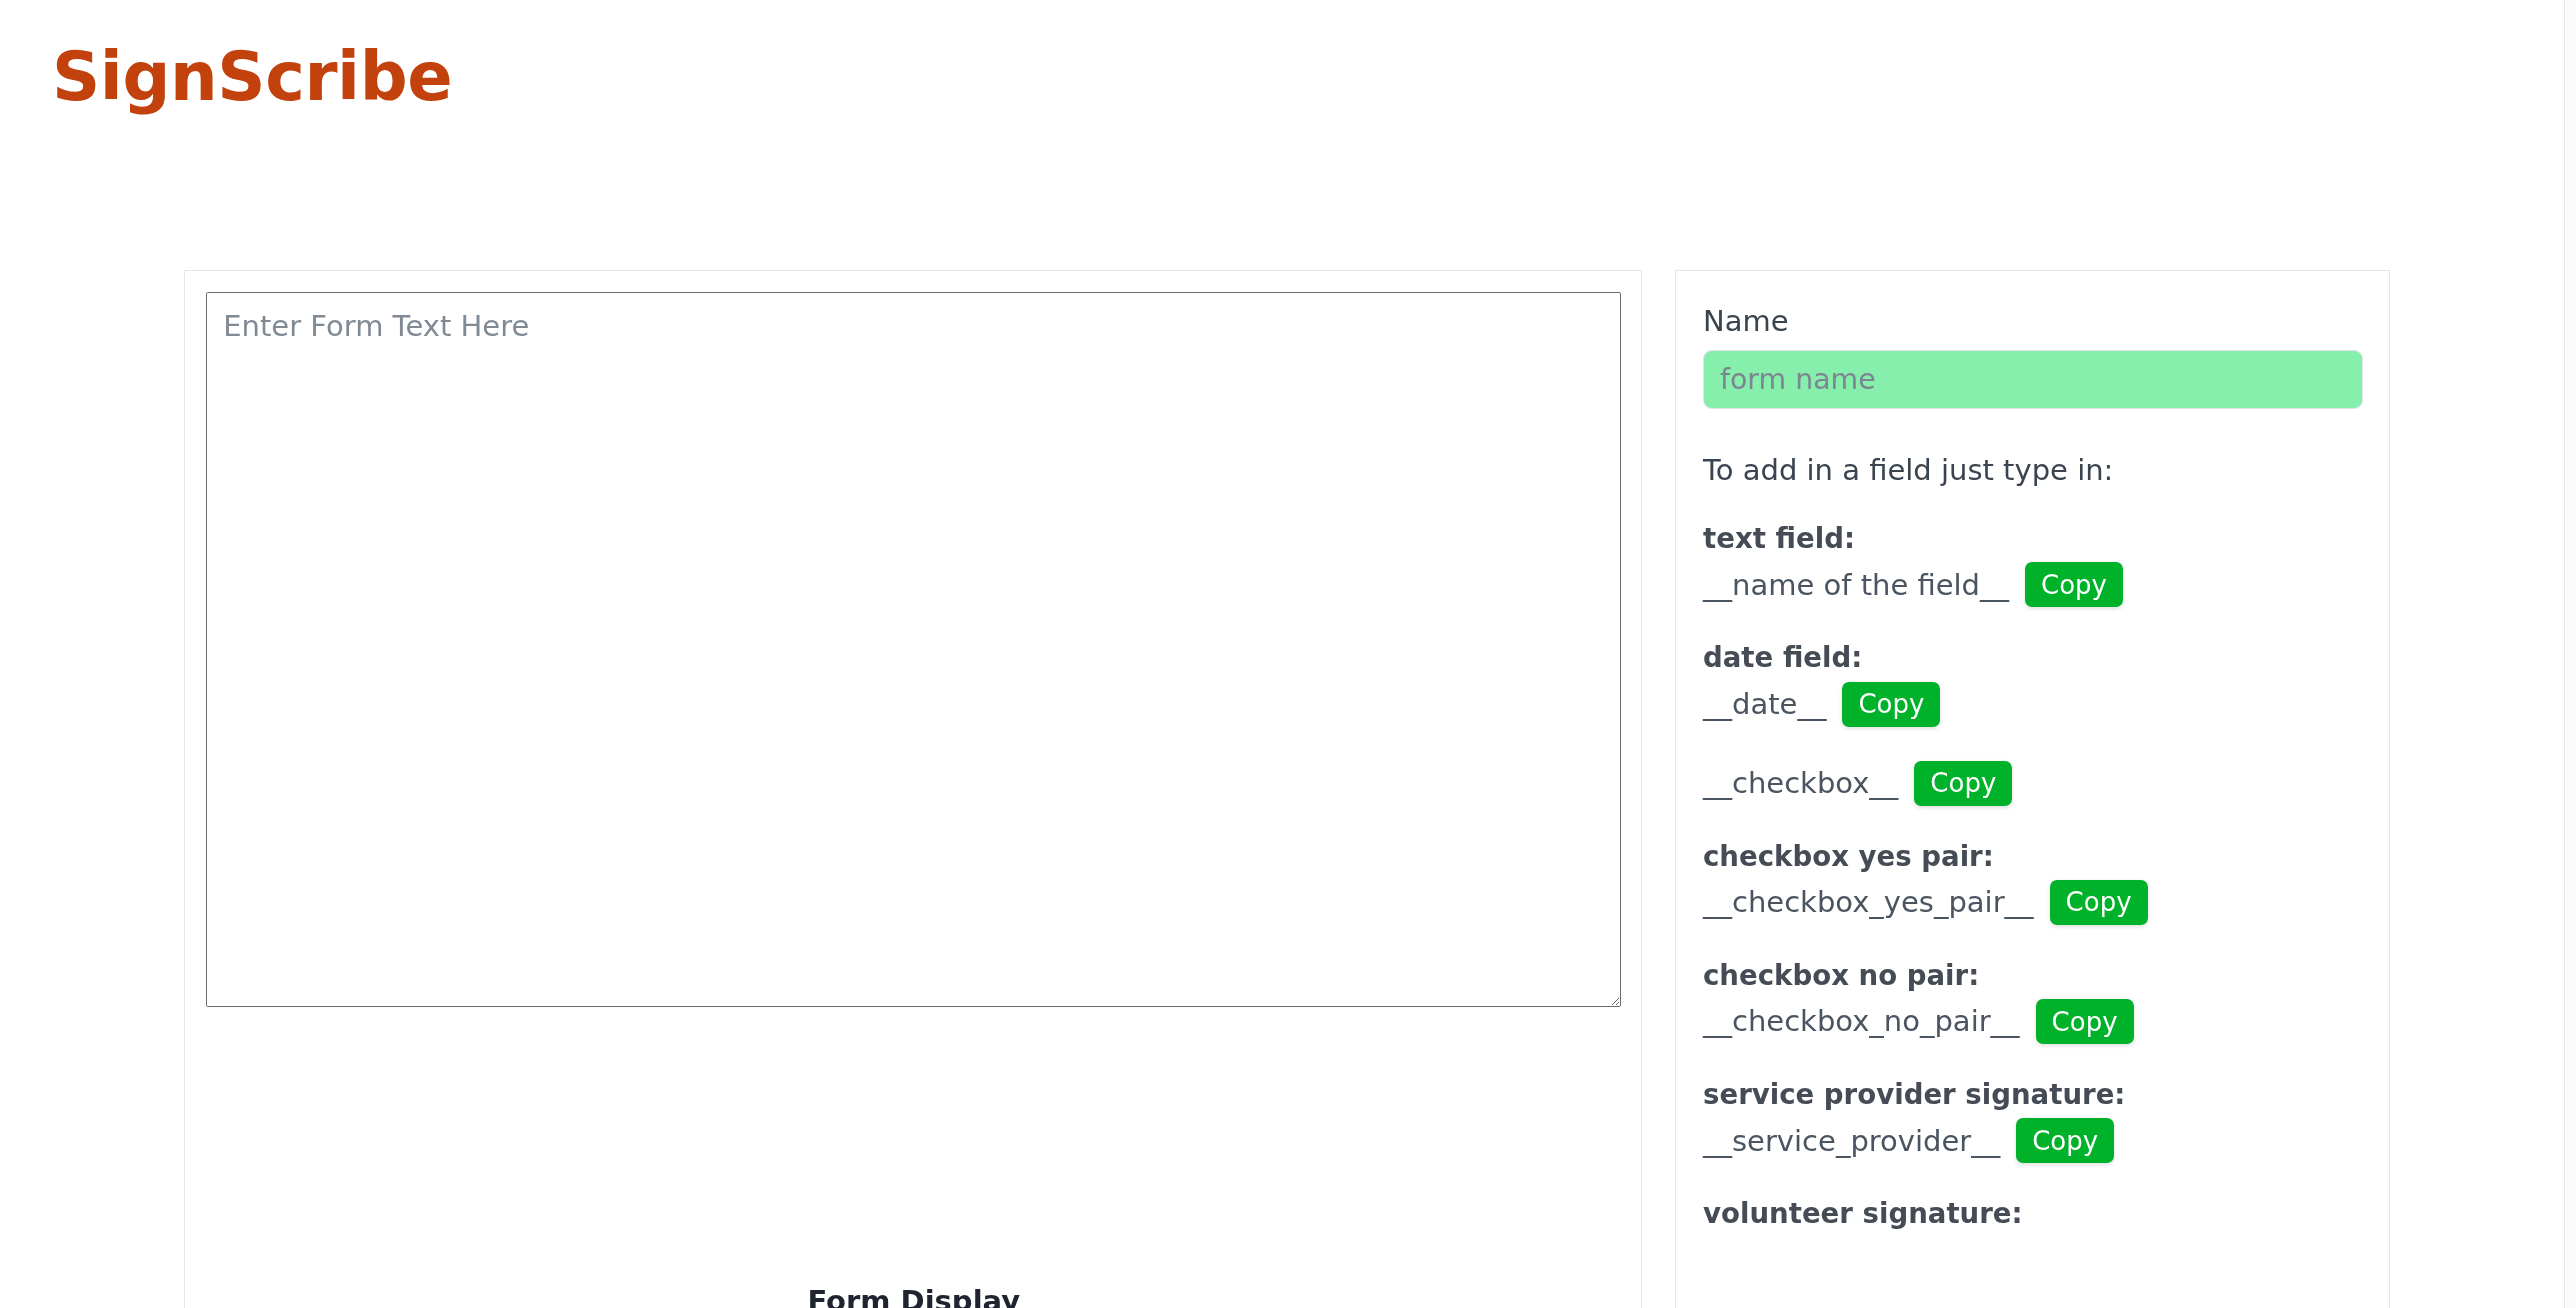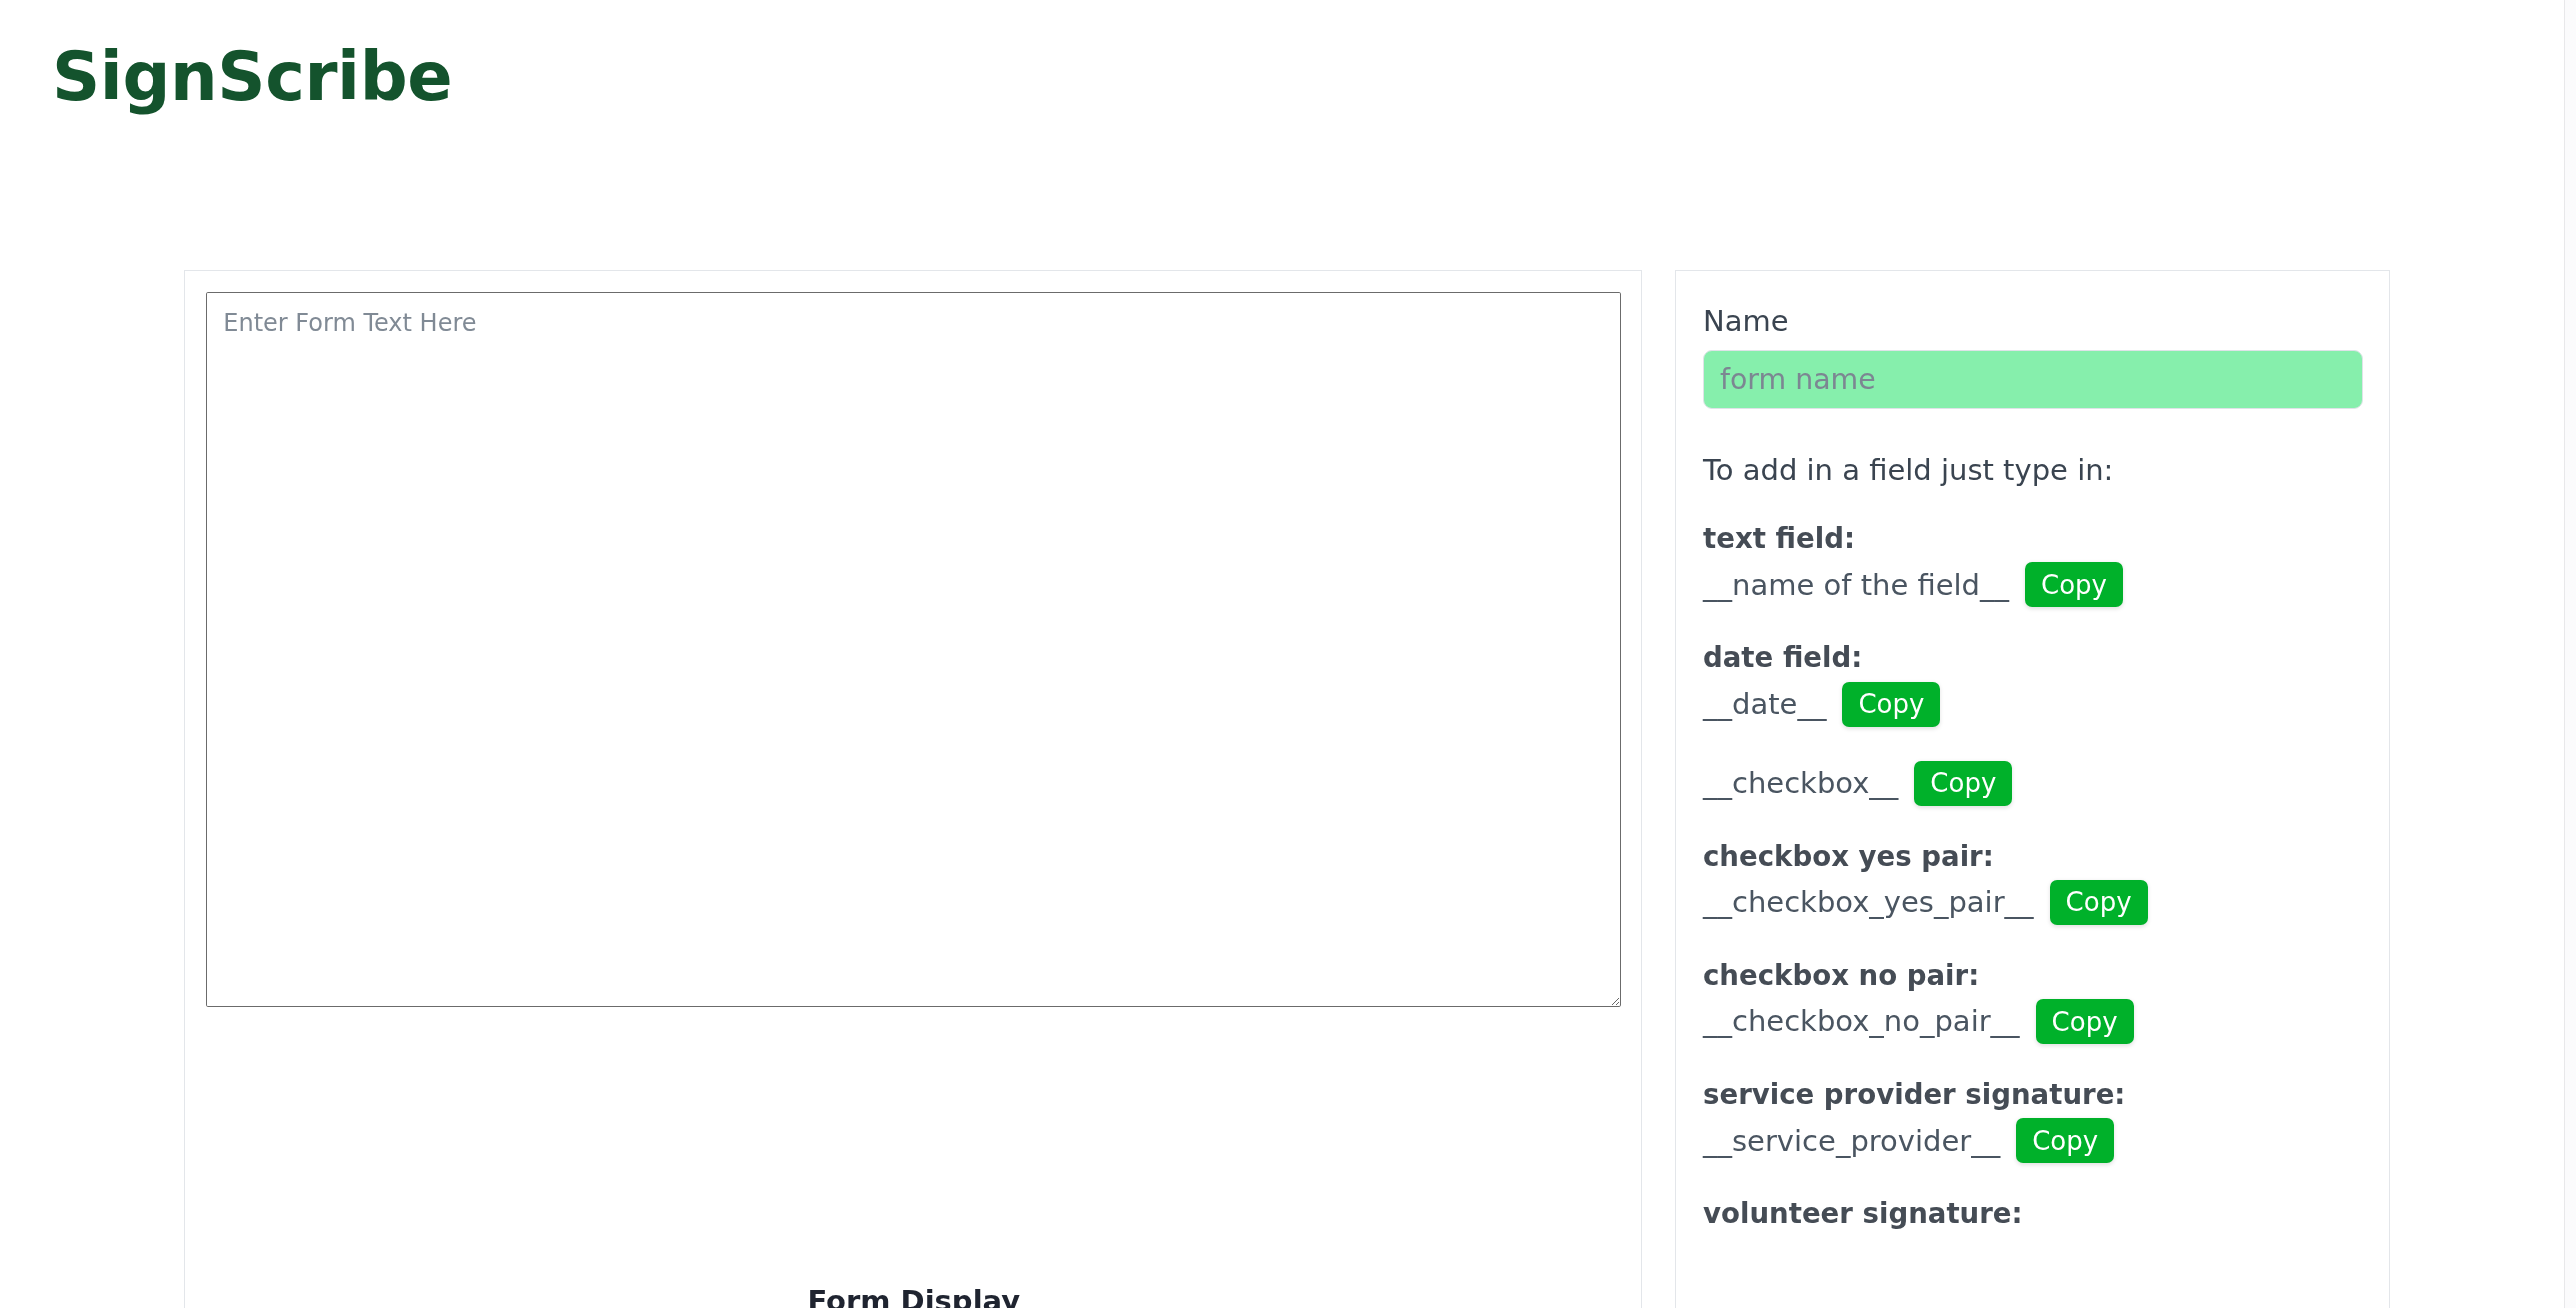"SignScribe" .brand { color: #14532d -> #c2410c }
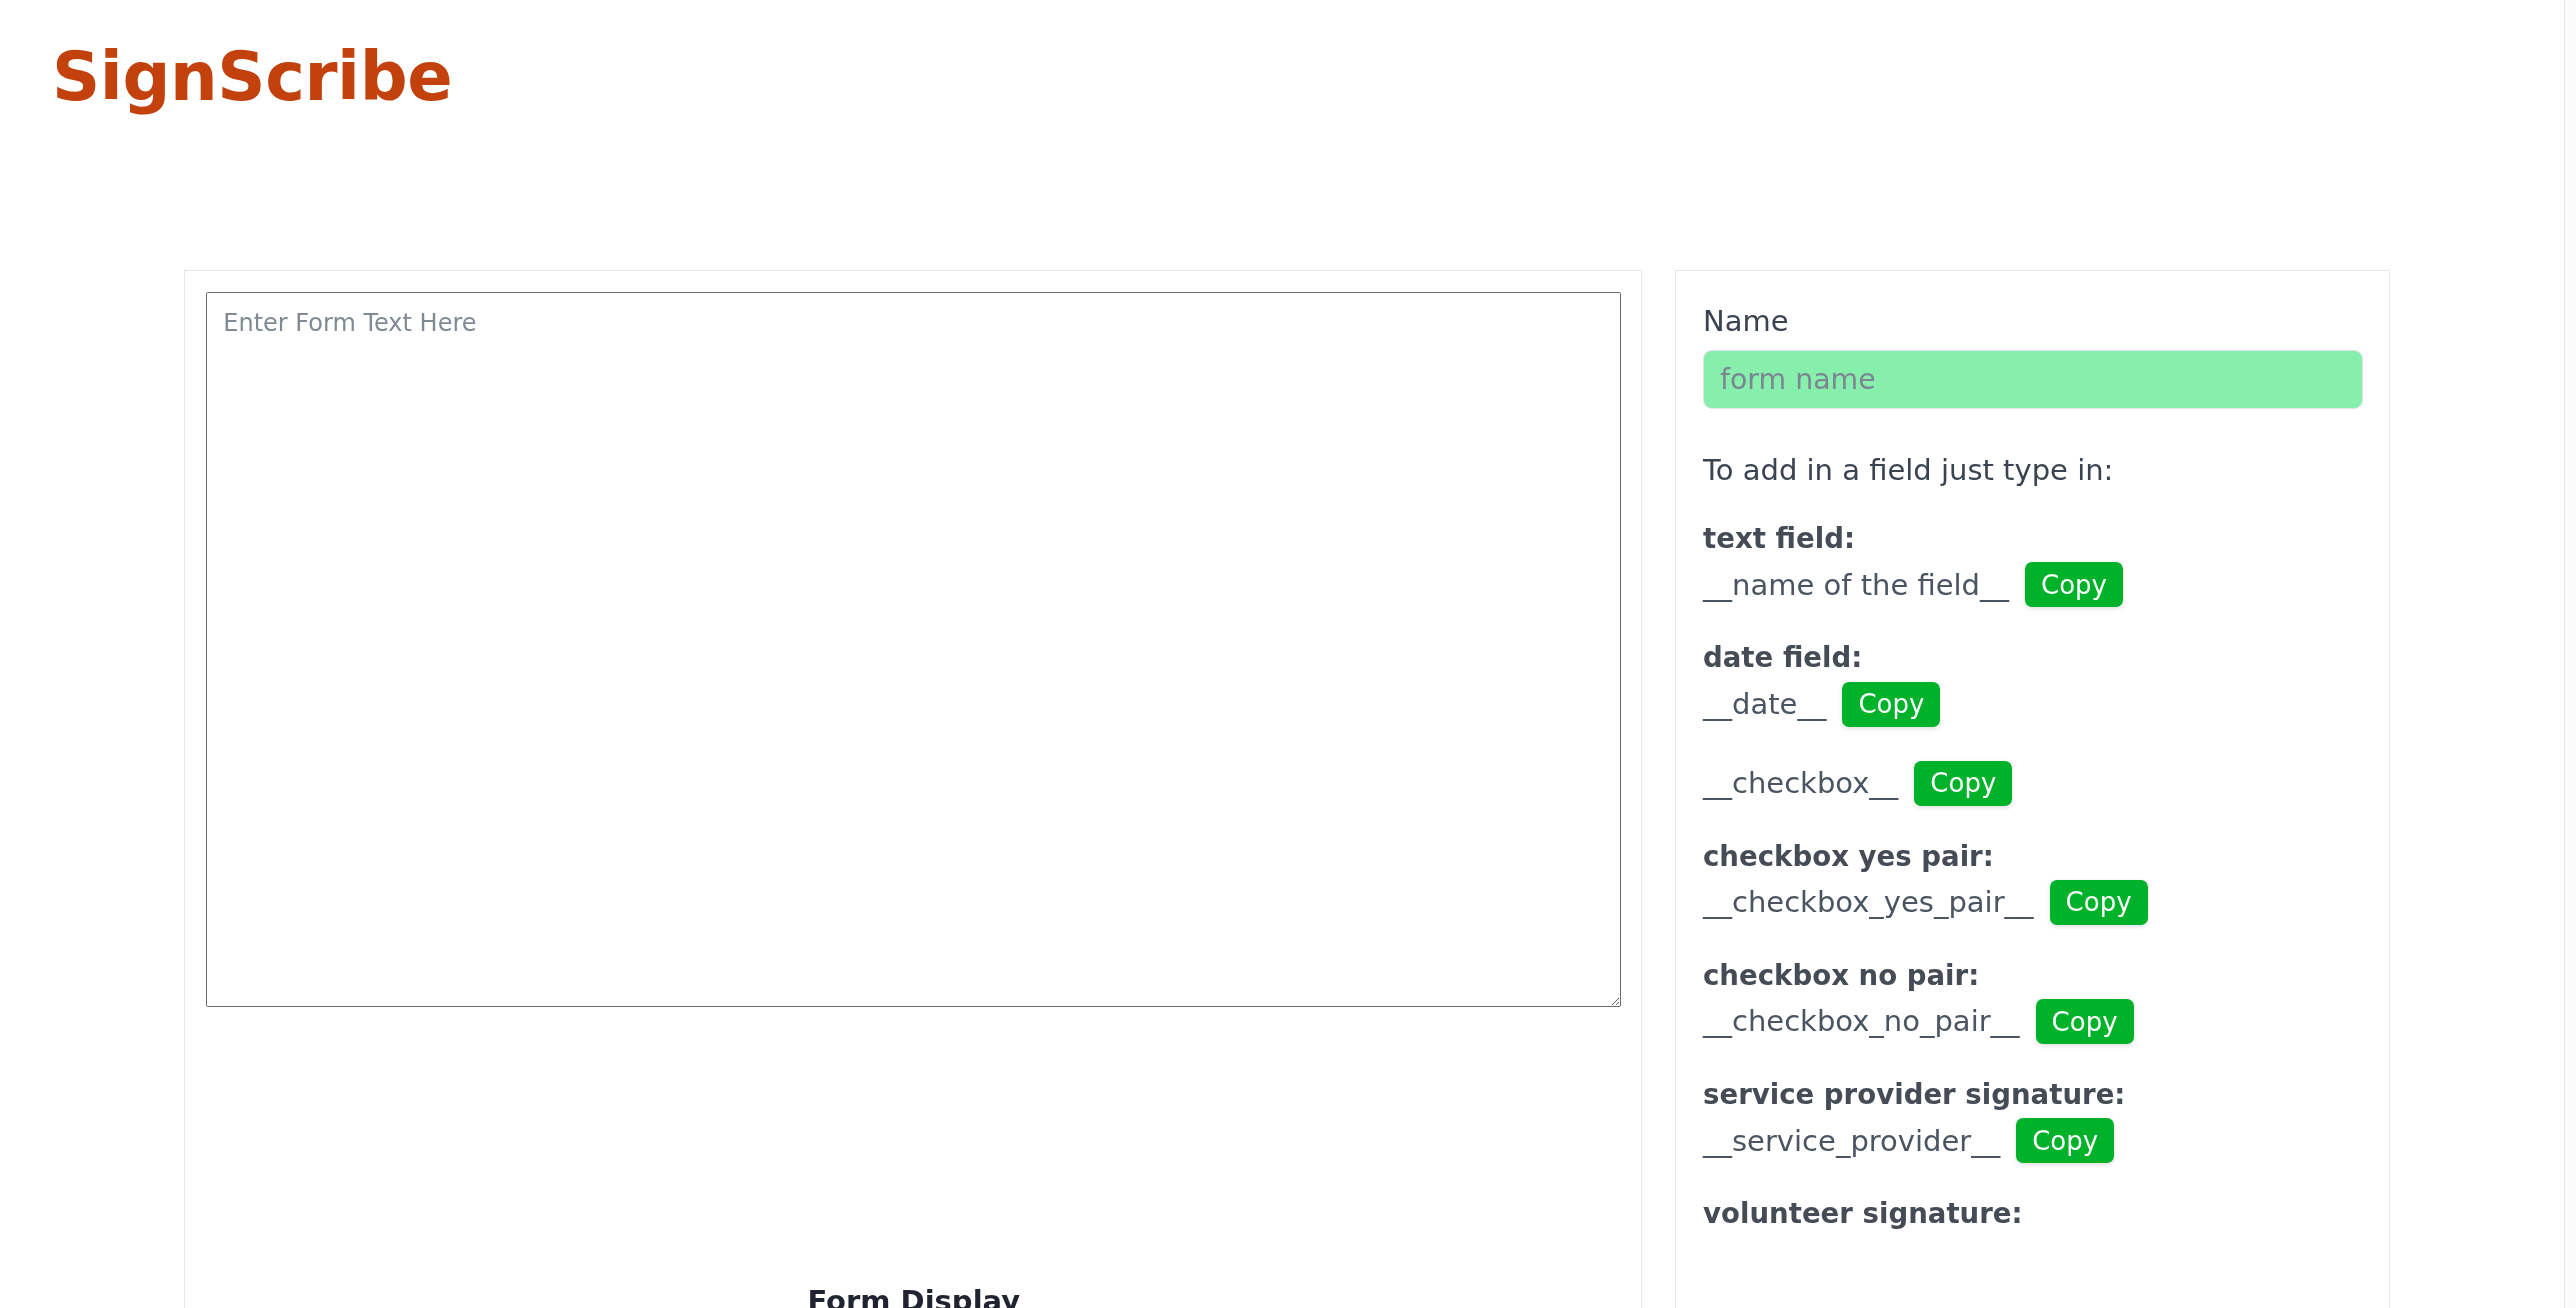"Enter Form Text Here" .form-textarea { font-size: 24px -> 29px }
